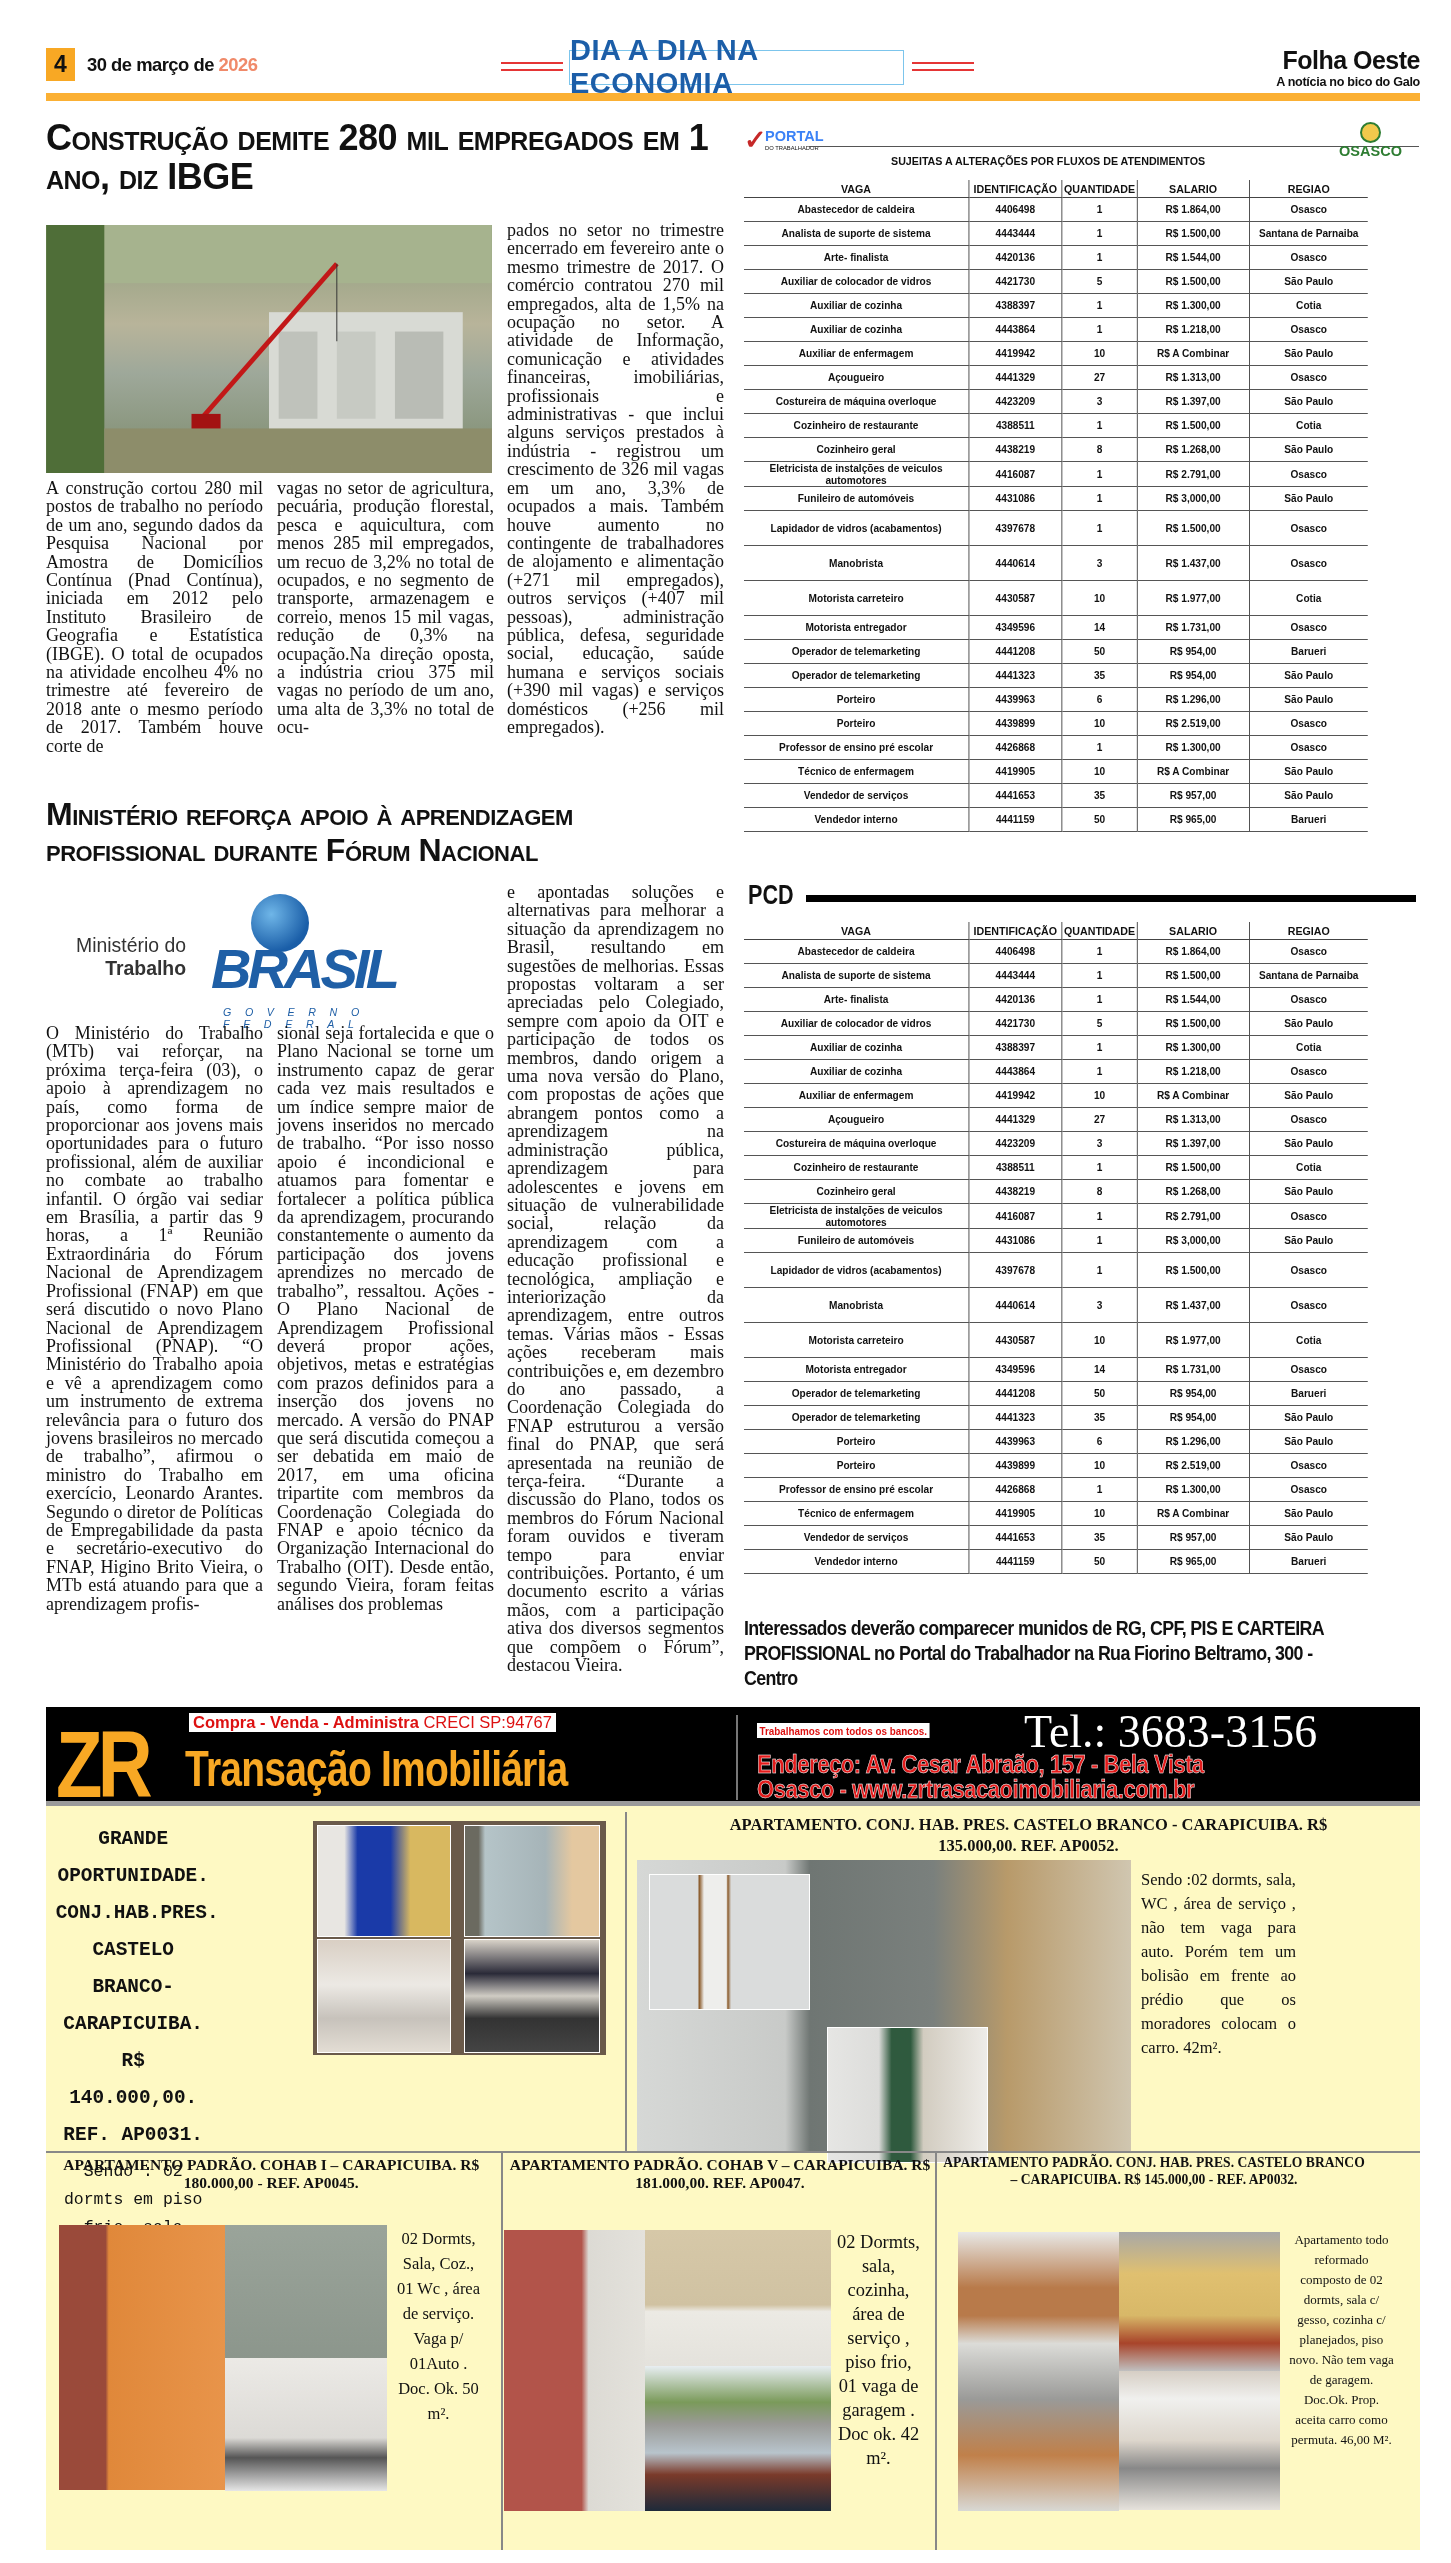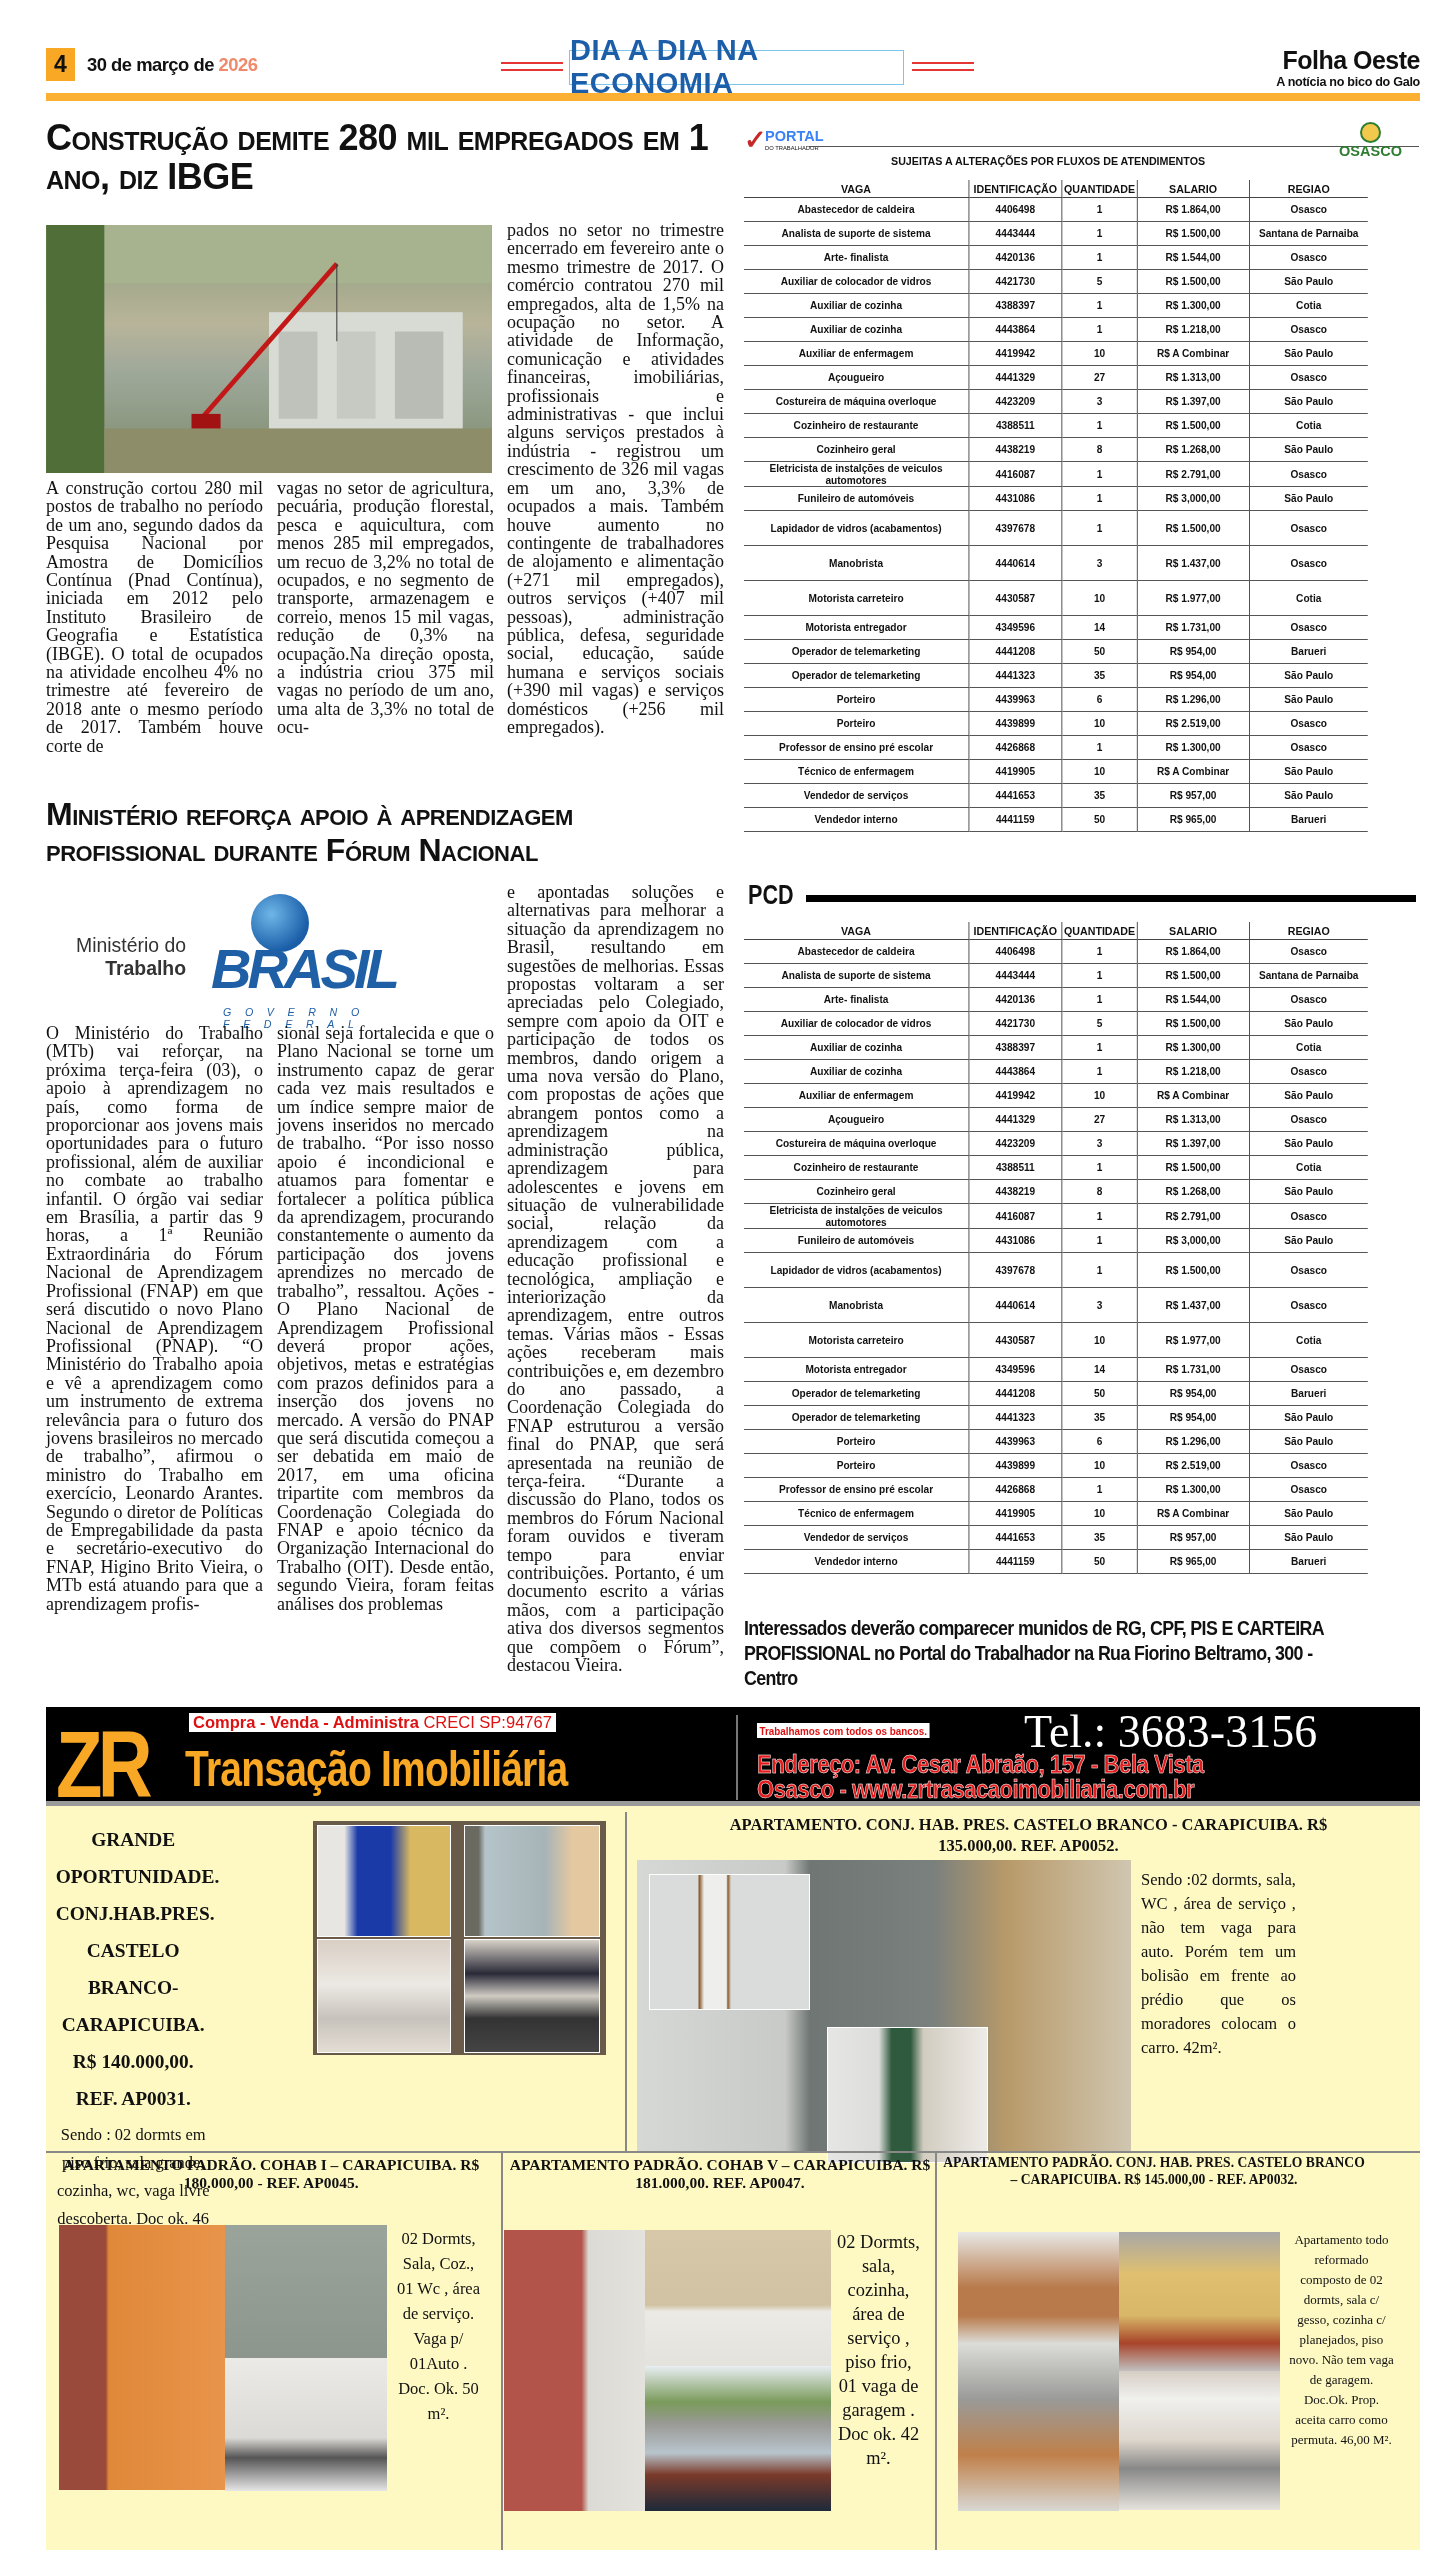"GRANDE" div.lst { font-family: none -> Liberation Mono, monospace }
